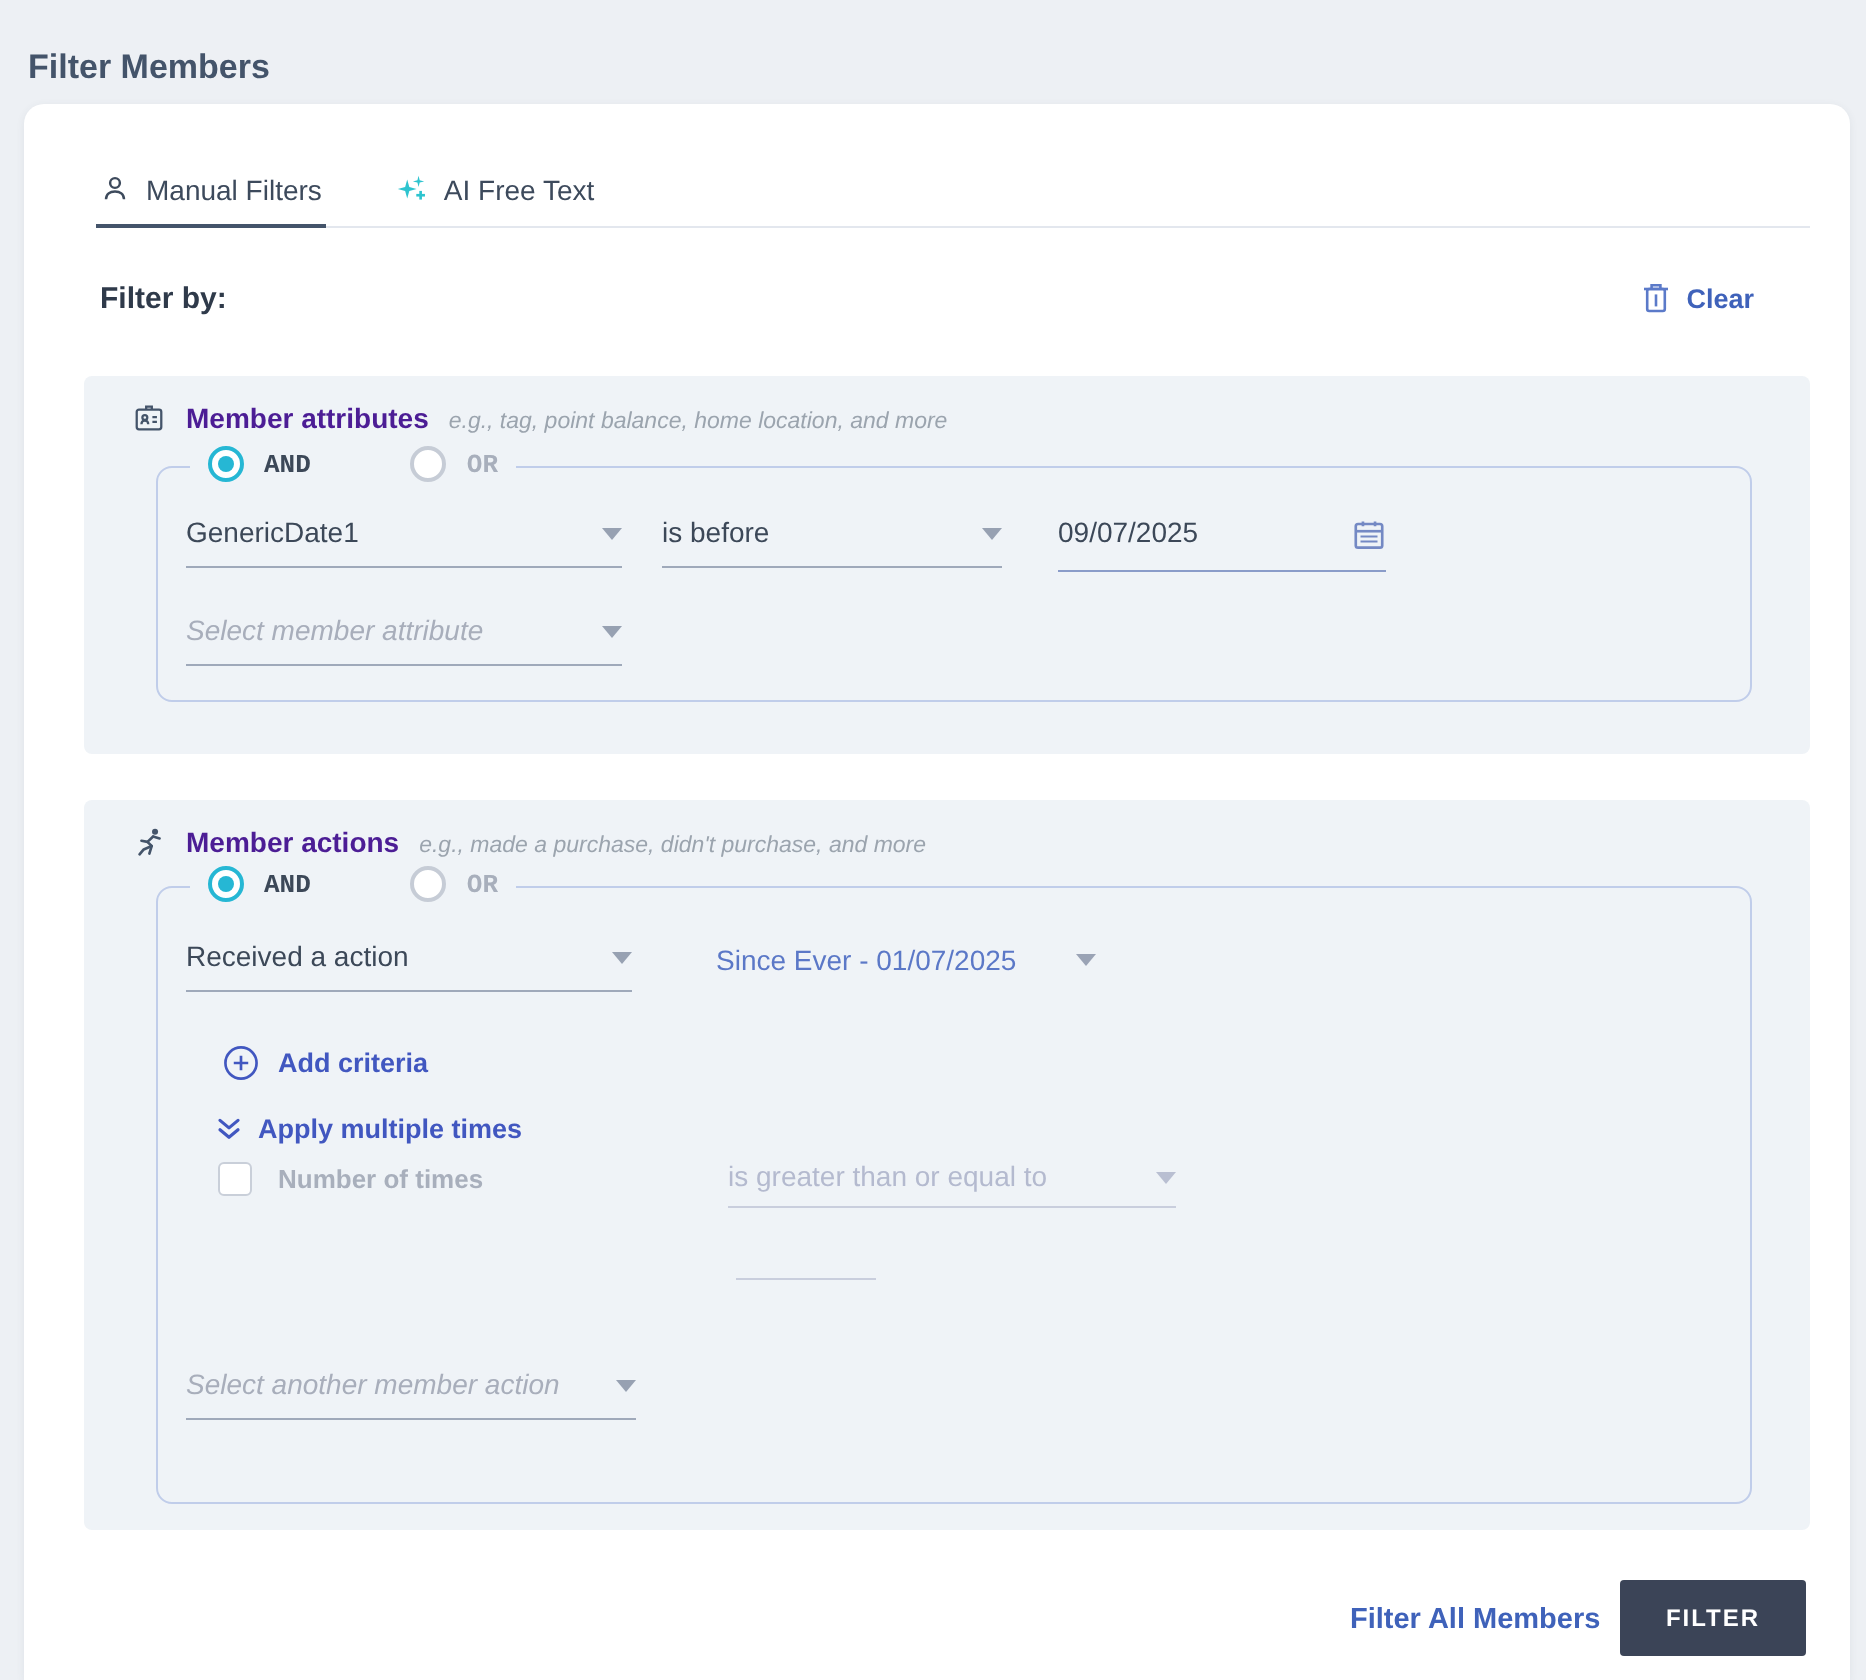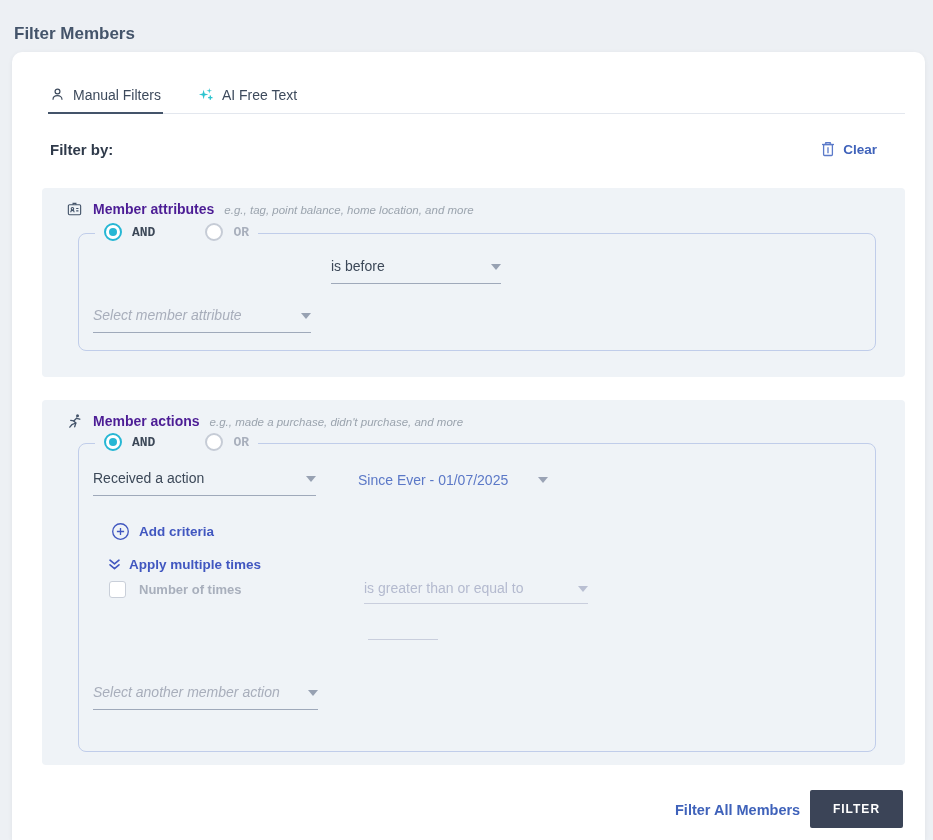"GenericDate1" div.ufield { html: none -> <div> <span>GenericDate1</span> <span></span> </div> }
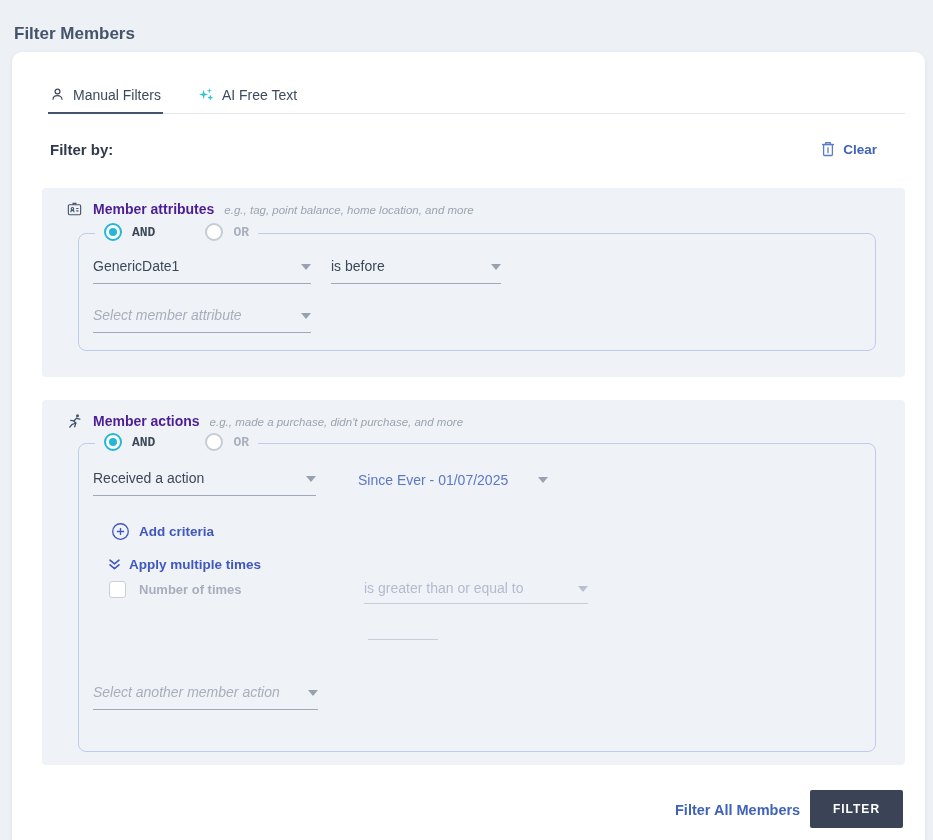"09/07/2025" div.ufield { html: none -> <div> <input> <span> <svg> <rect></rect> <path></path> <path></path> <path></path> </svg> </span> </div> }
